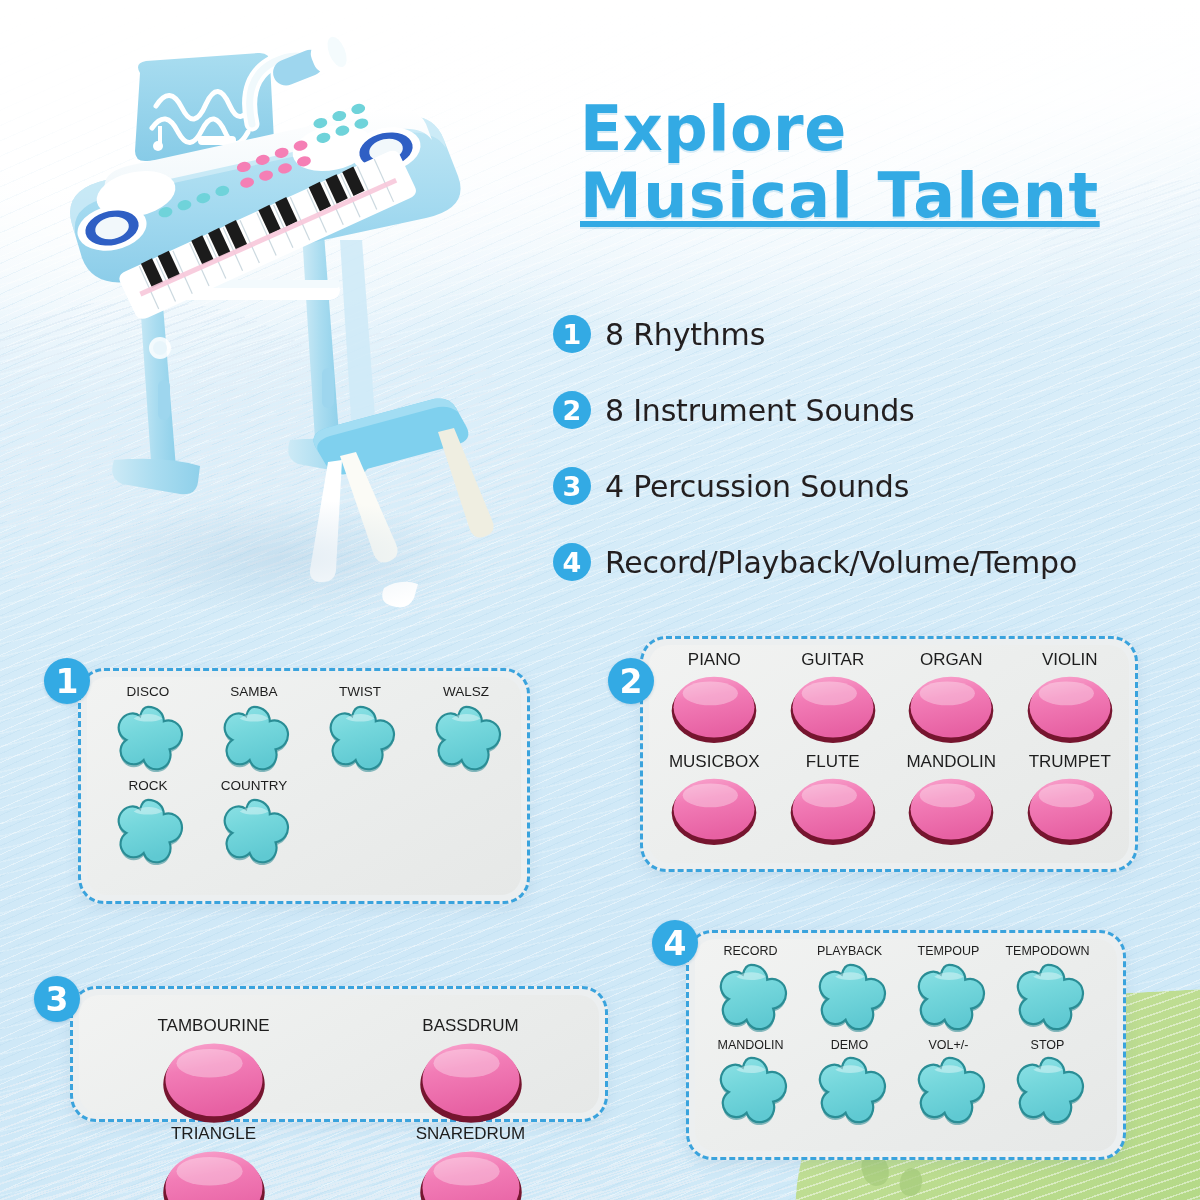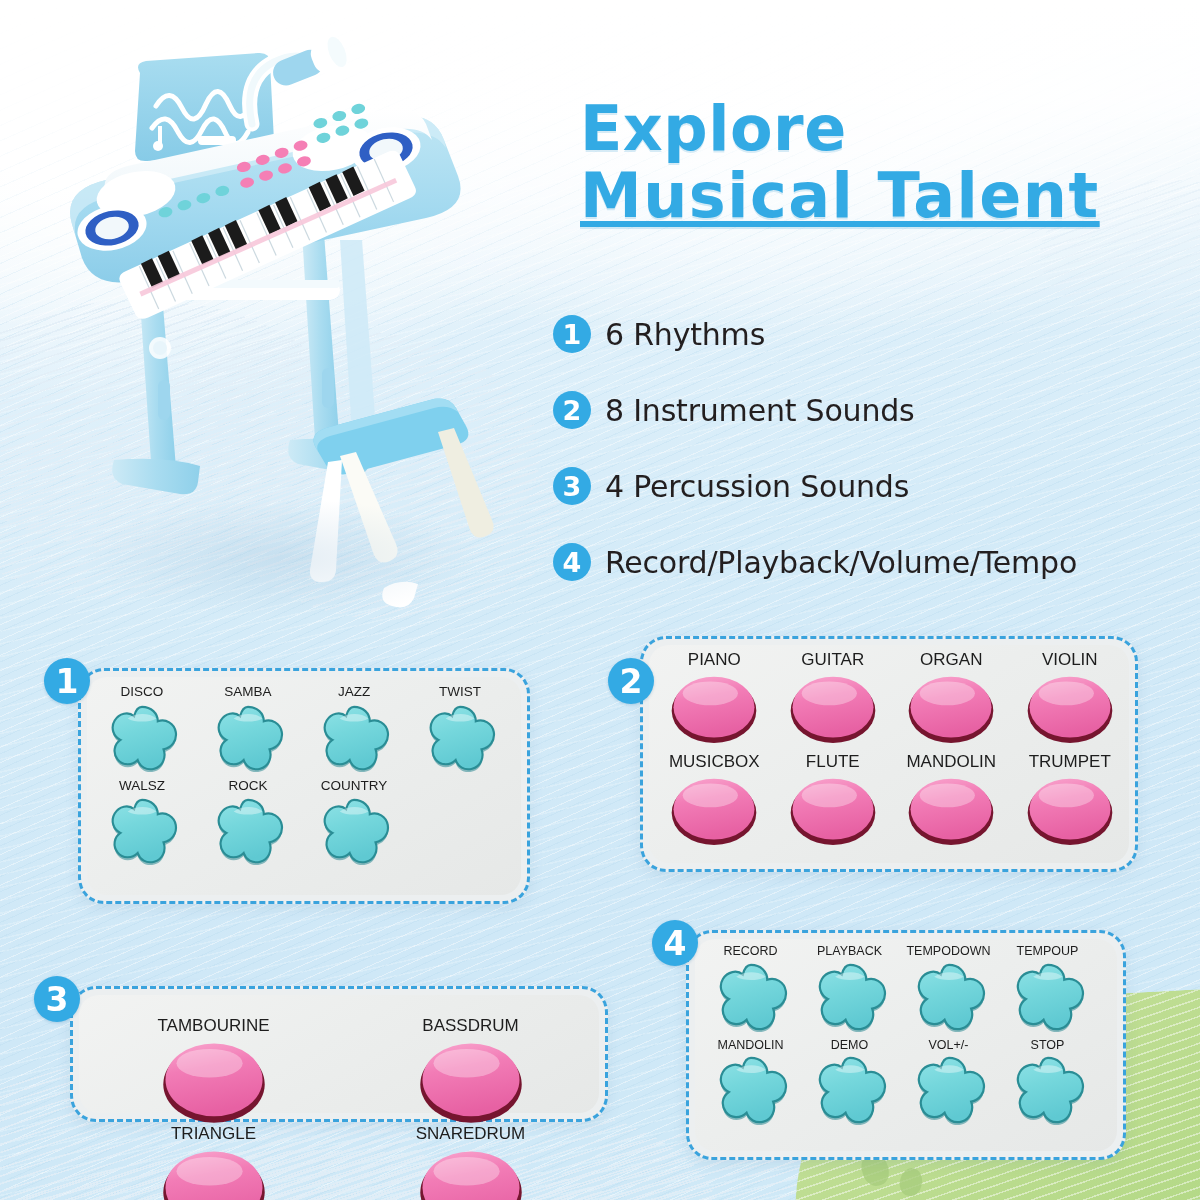"6 Rhythms" div.feature-text { text: 6 -> 8 }
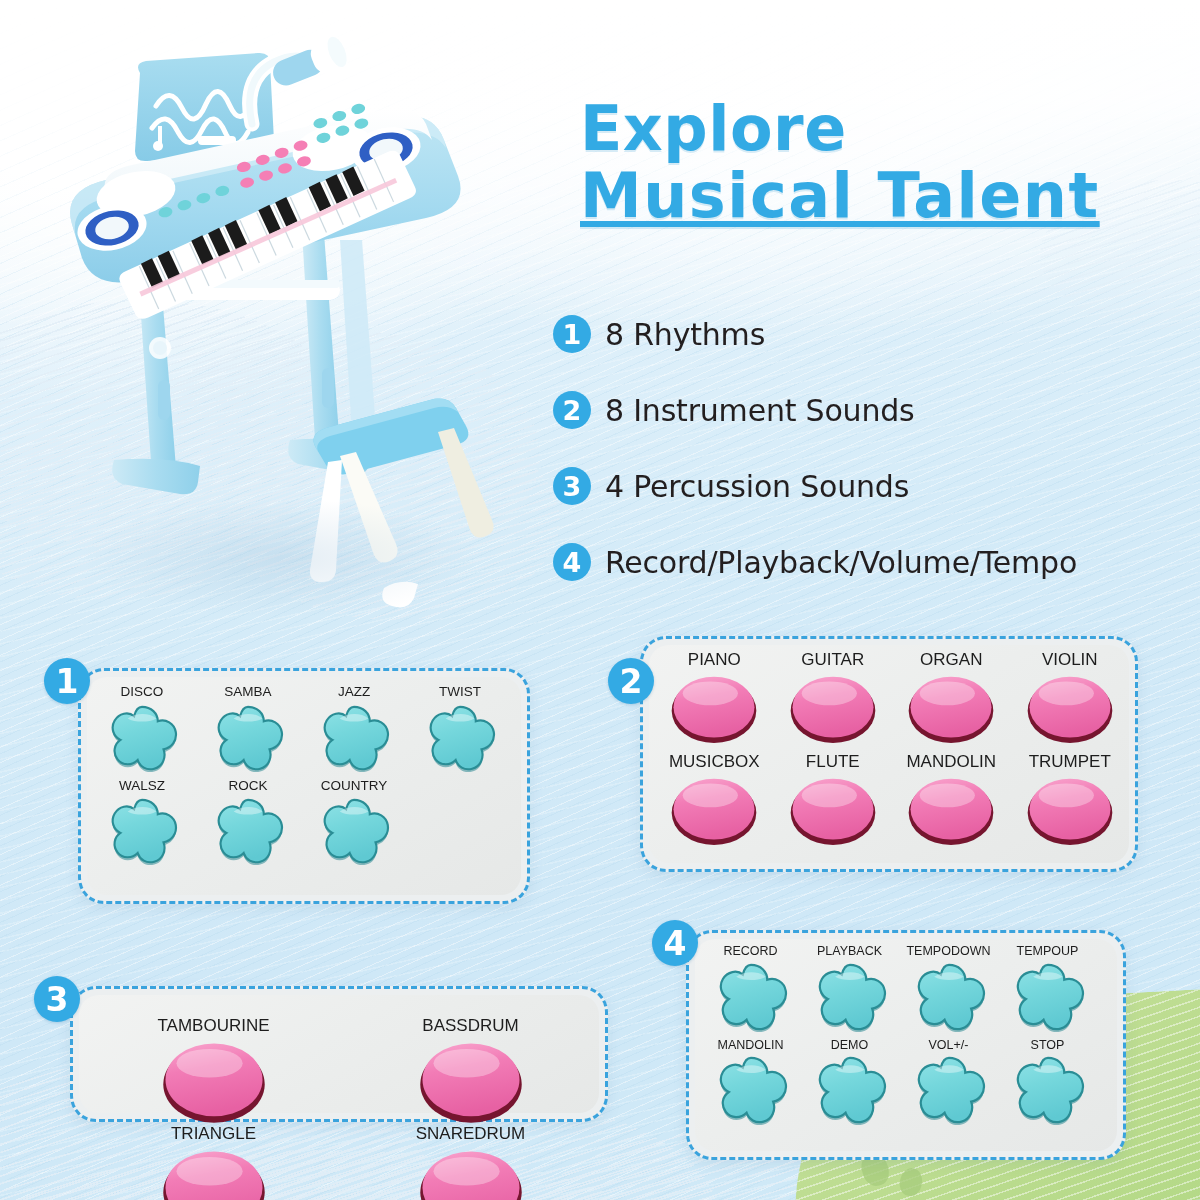"DISCO" #panel1 .btn-grid { left: 8px -> 14px }
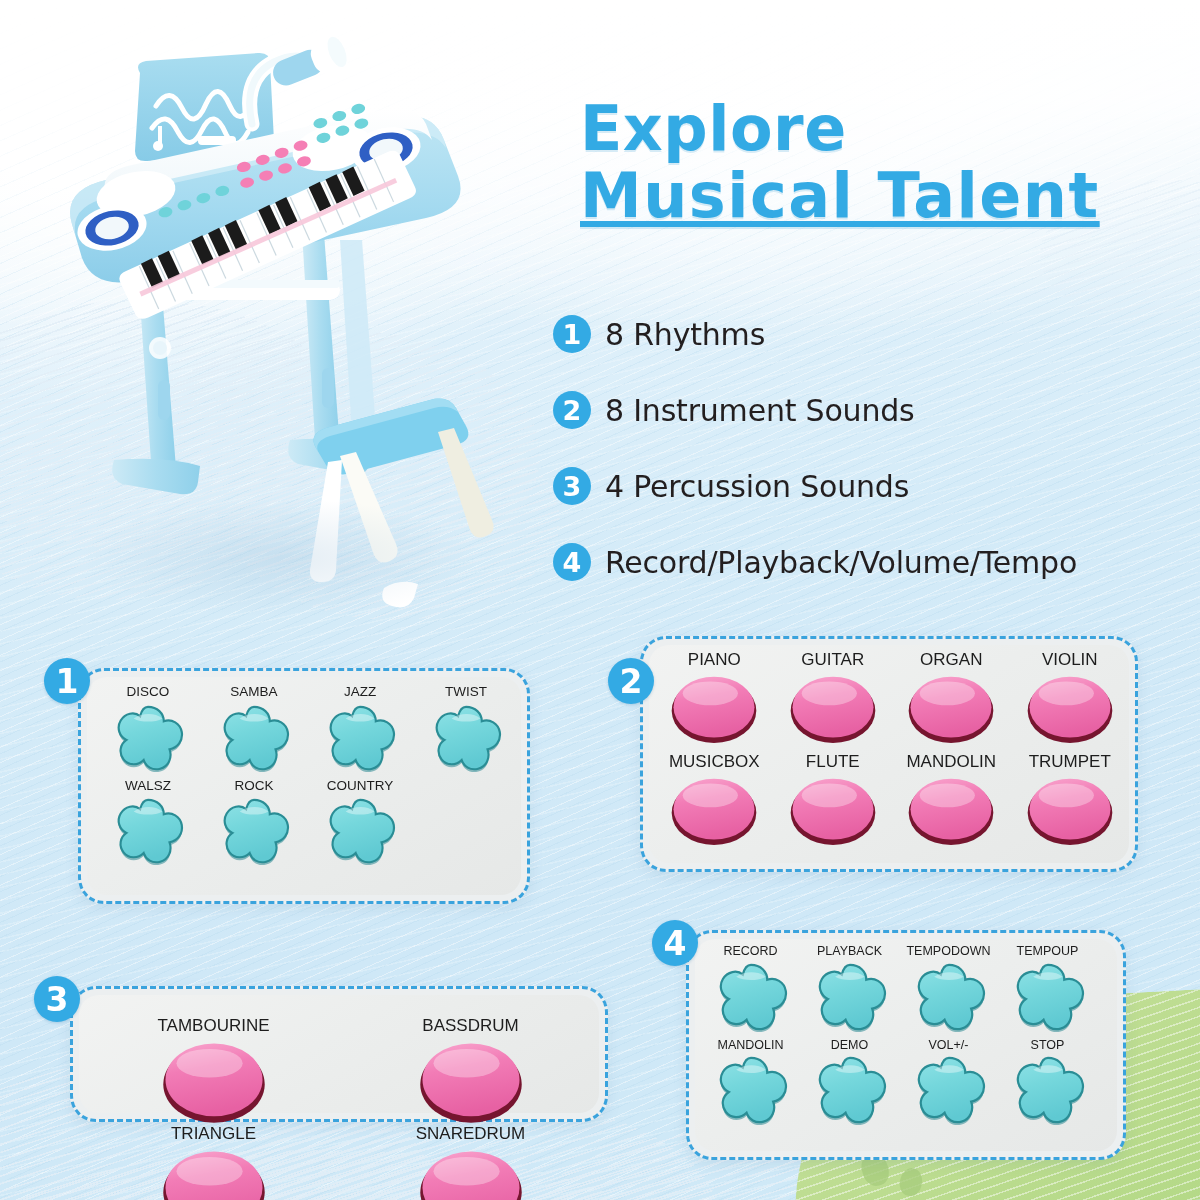"JAZZ" div.btn-cell { html: <div> <div>JAZZ</div> <div> <svg> <defs> <linearGradient> <stop></stop> <stop></stop> <stop></stop> </linearGradient> </defs> <path></path> <path></path> <path></path> </svg> </div> </div> -> none }
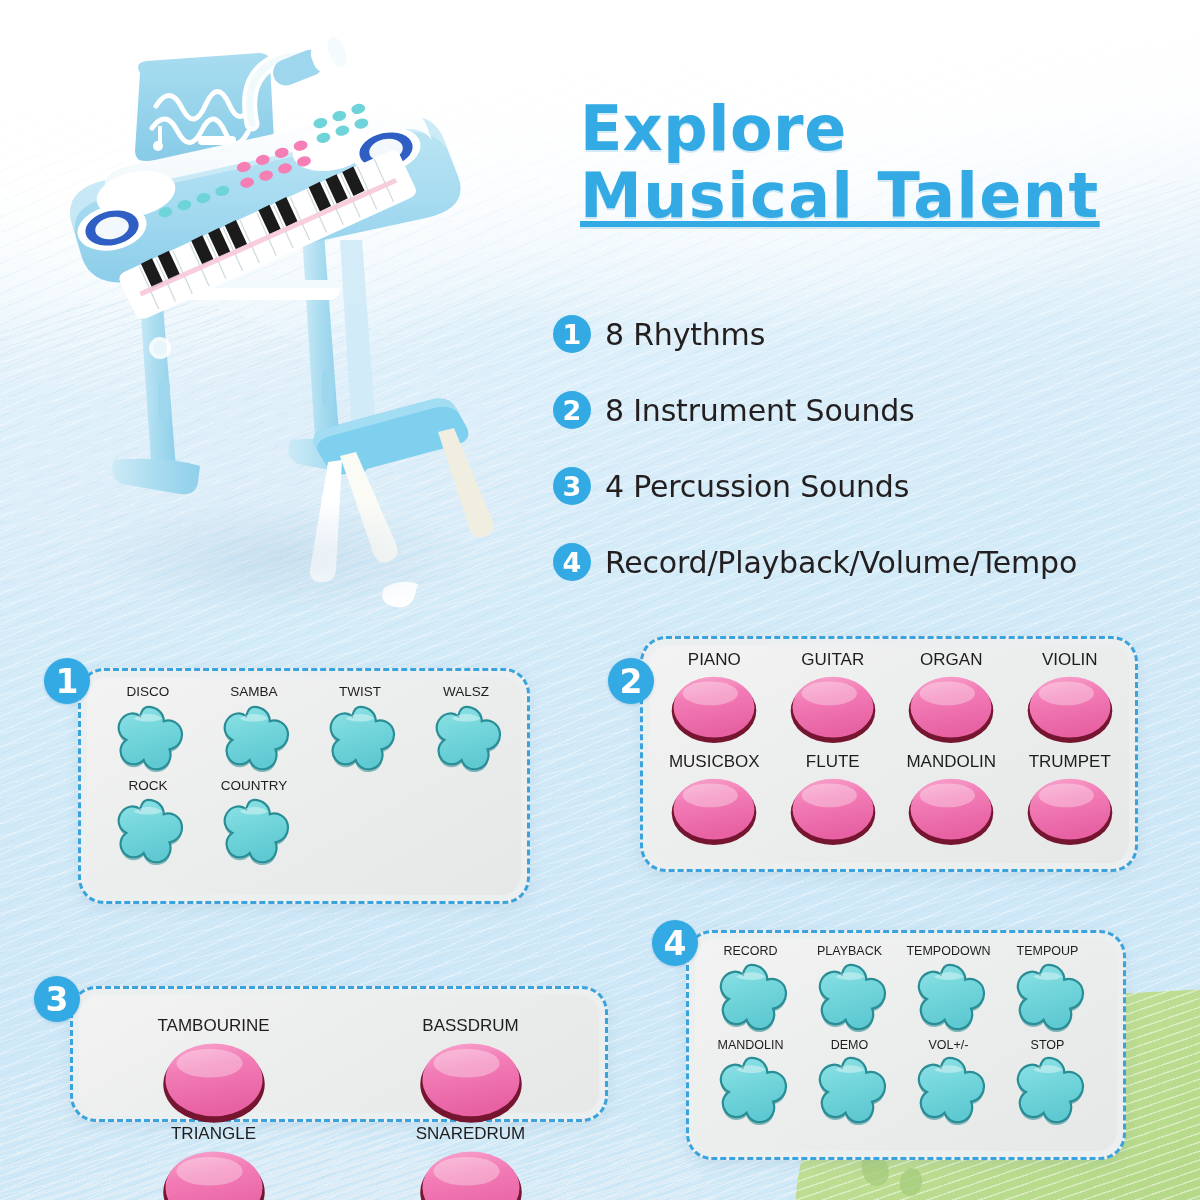"TEMPODOWN" div.btn-cell { order: before "TEMPOUP" -> after "TEMPOUP" }
